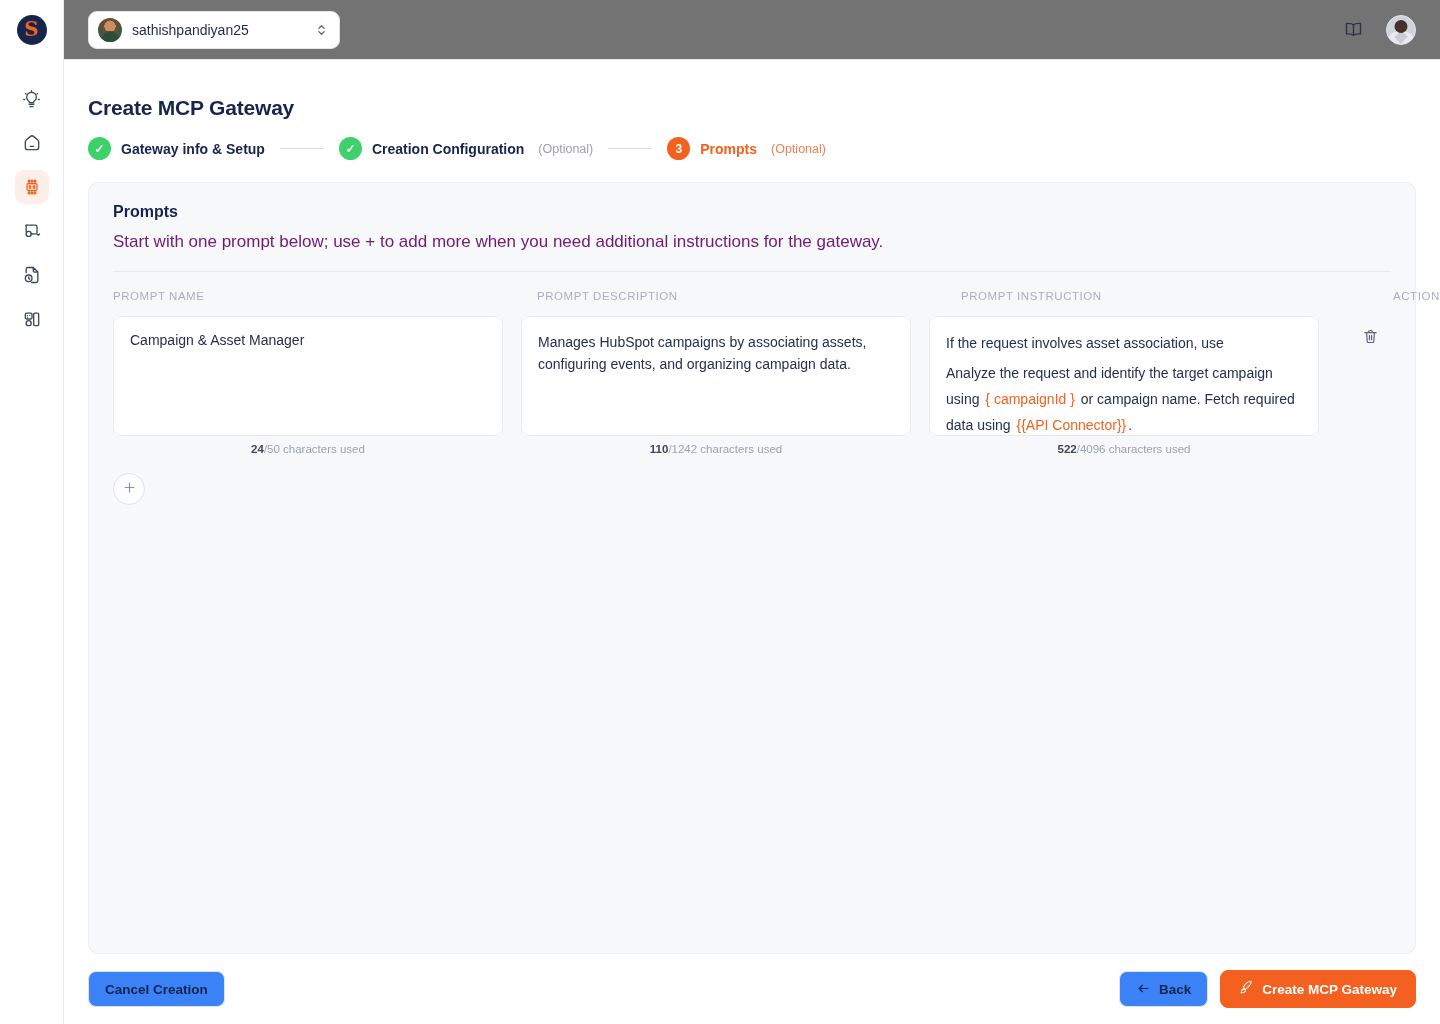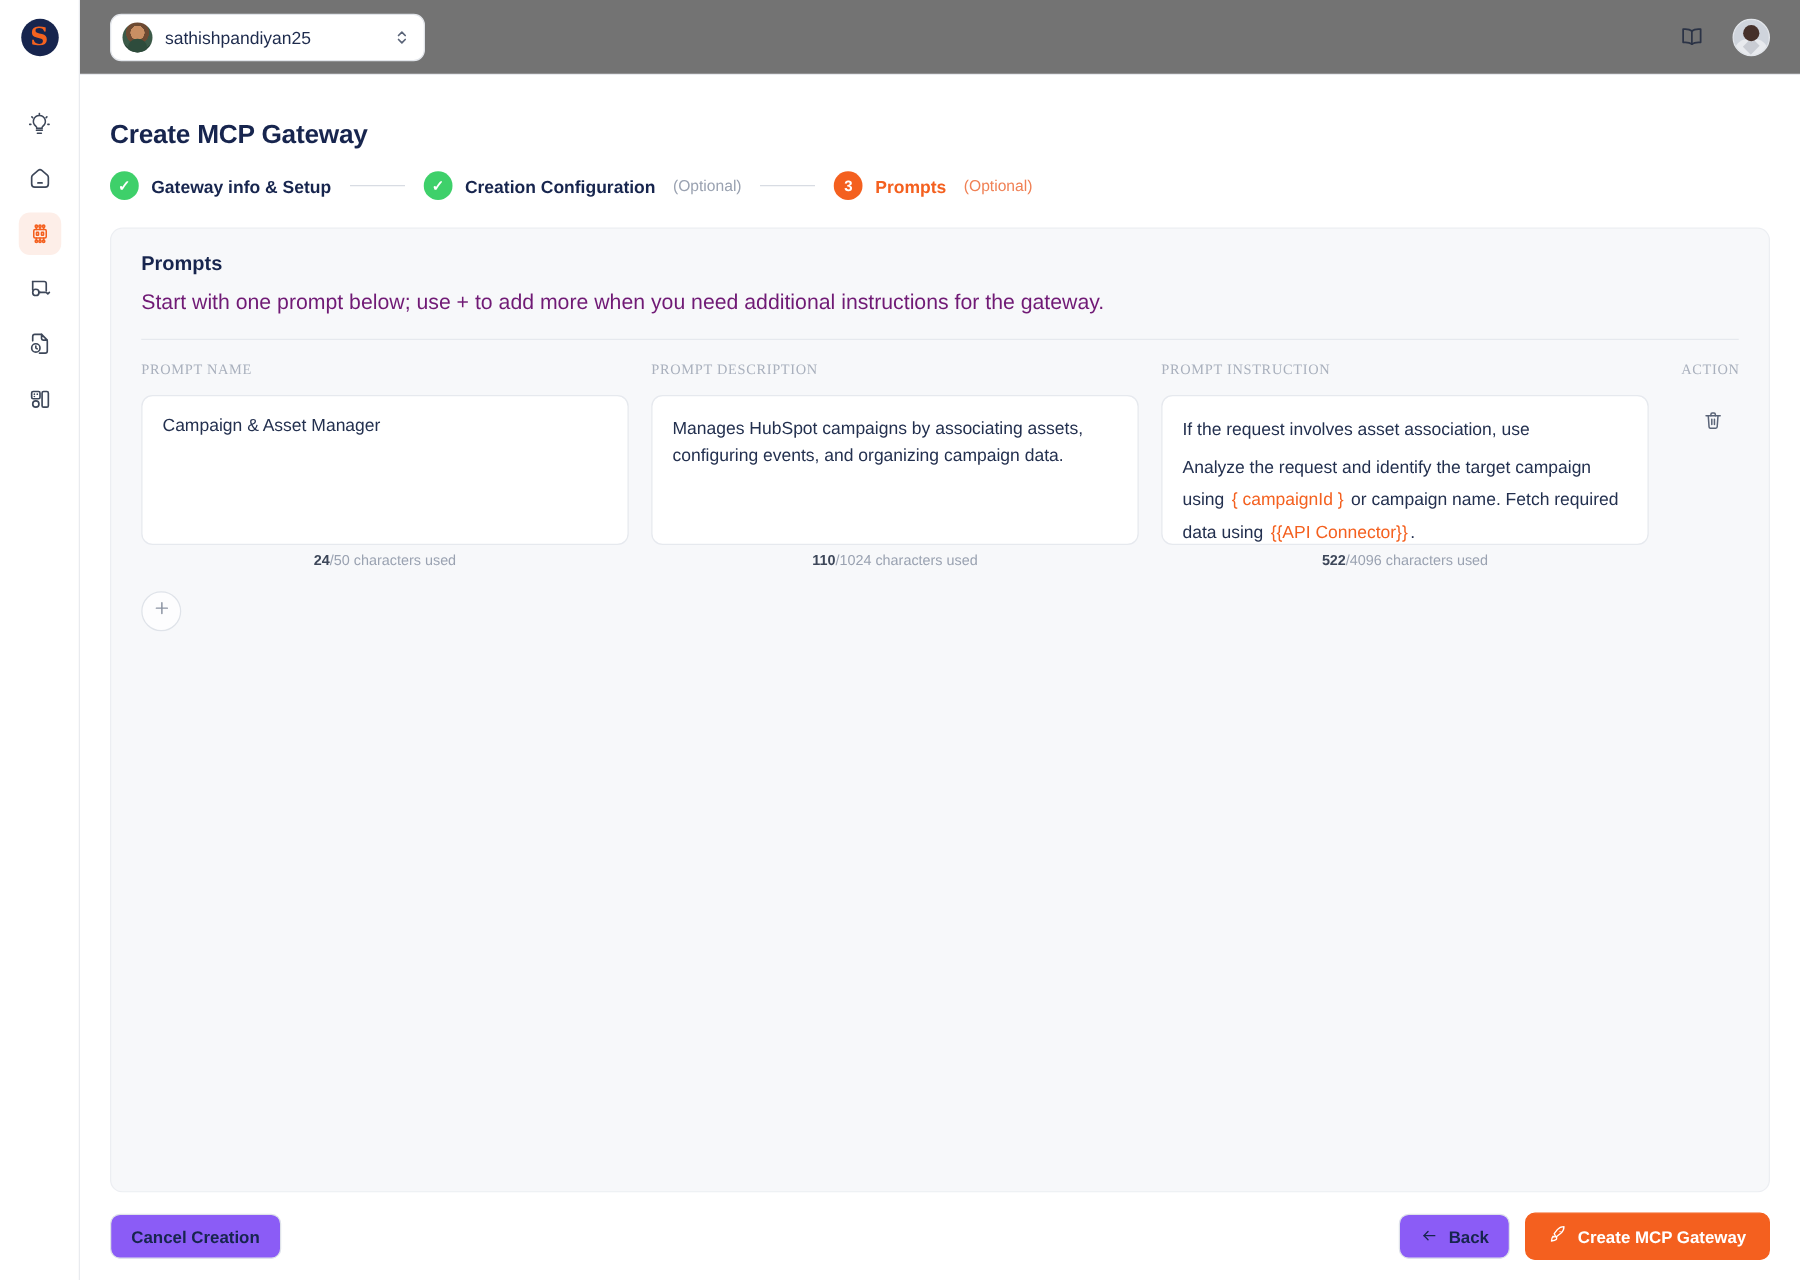"PROMPT NAME" .grid-head { column-gap: 0 -> 16px; font-family: Liberation Serif, serif -> none }
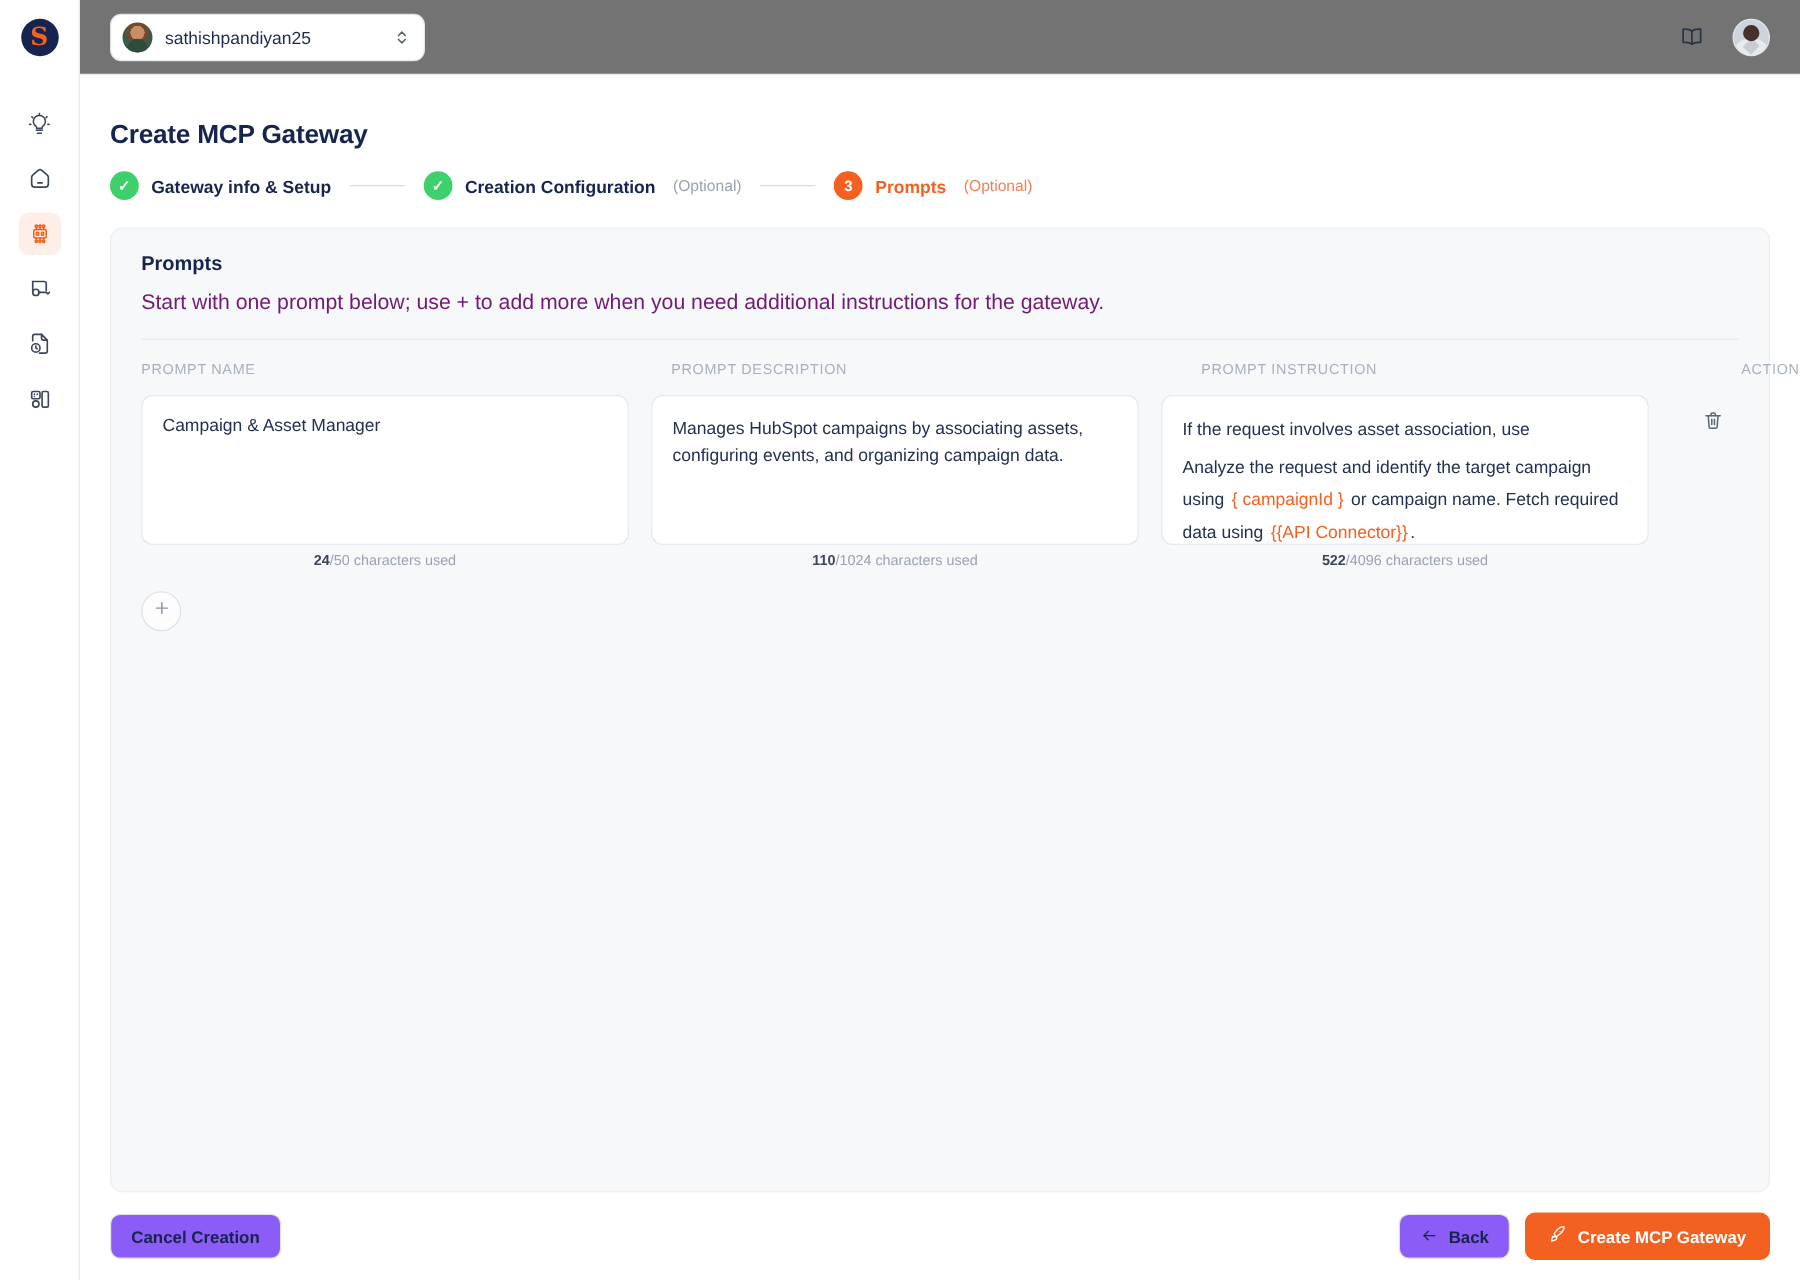"/1024 characters used" span { text: /1024 -> /1242 }
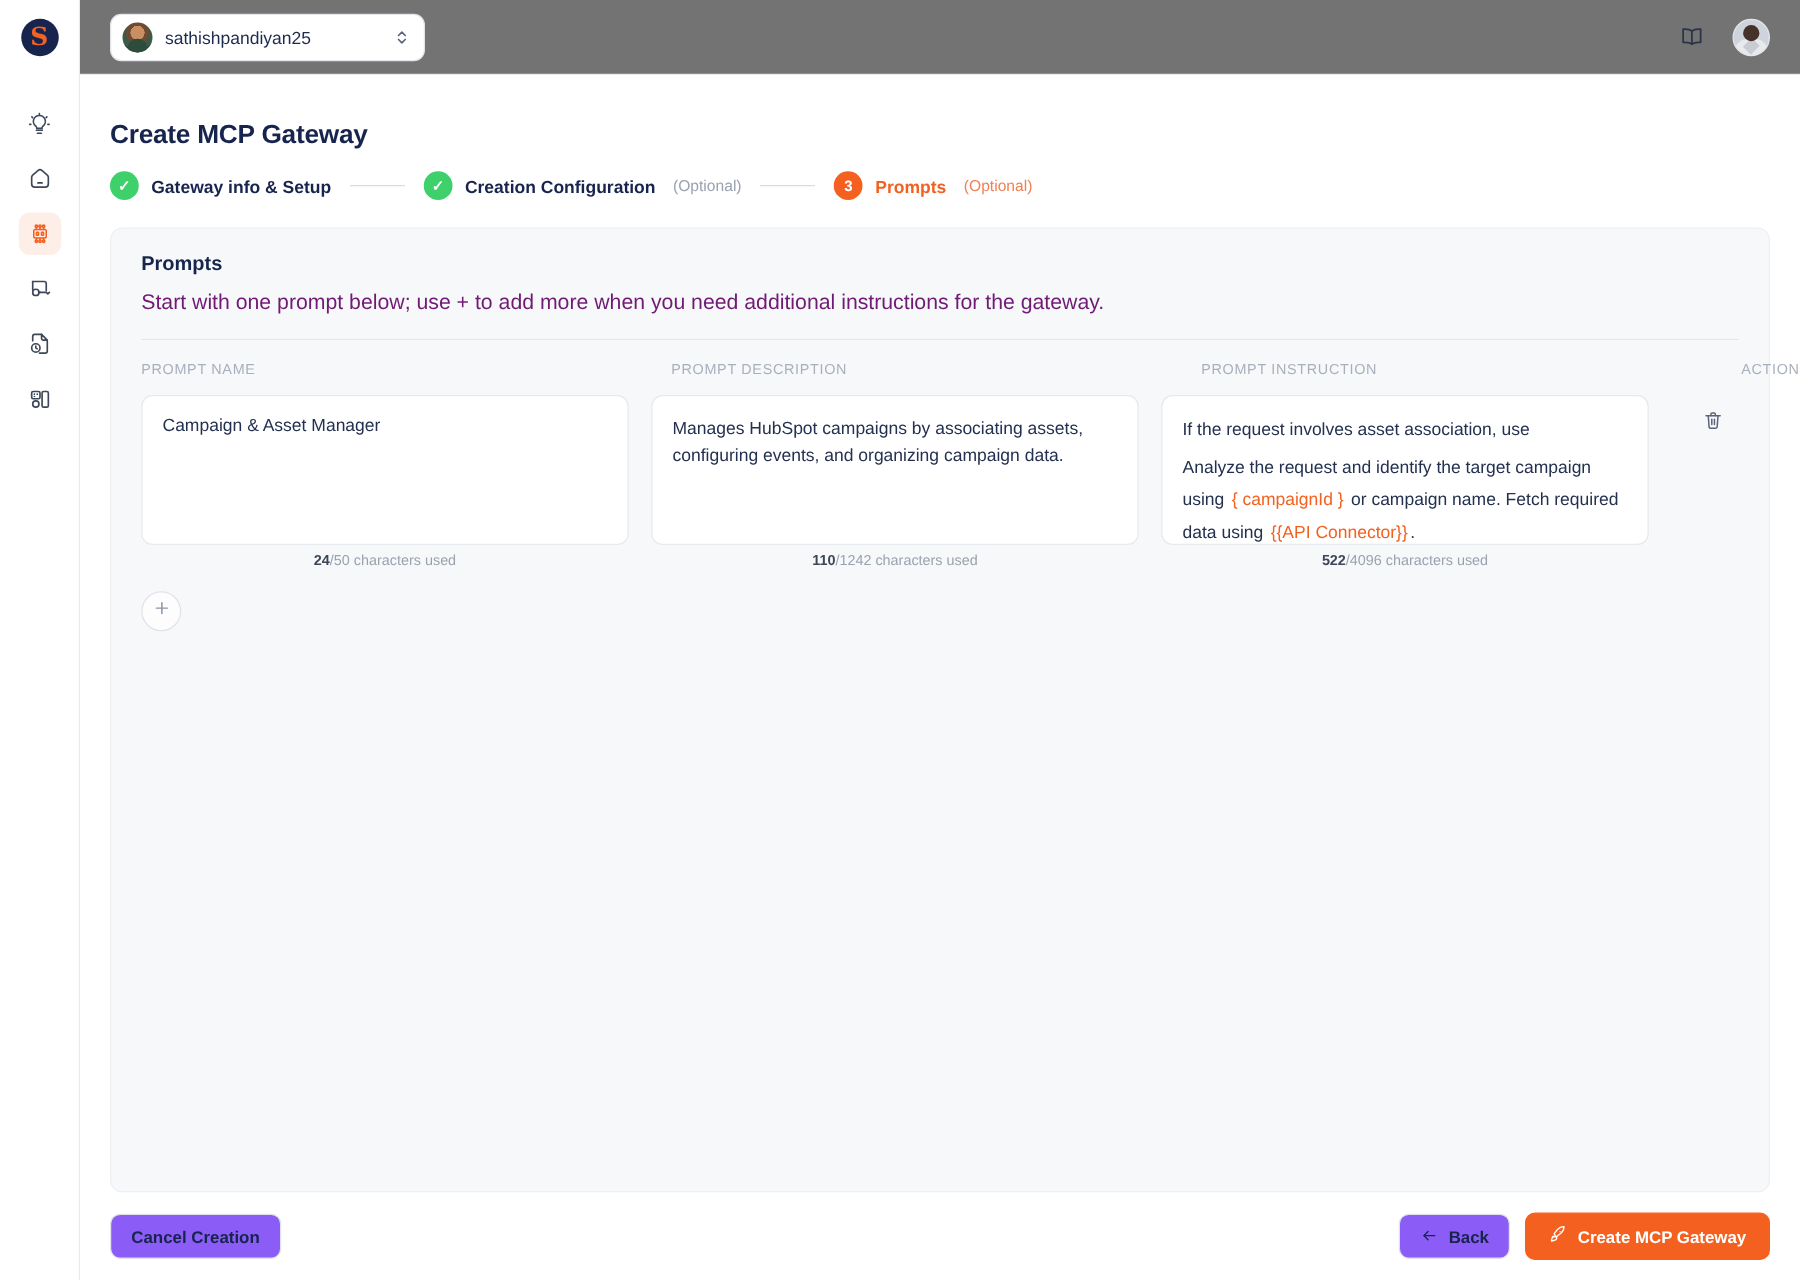"Cancel Creation" .btn-ghost { background: #8b5cf6 -> #3b82f6 }
